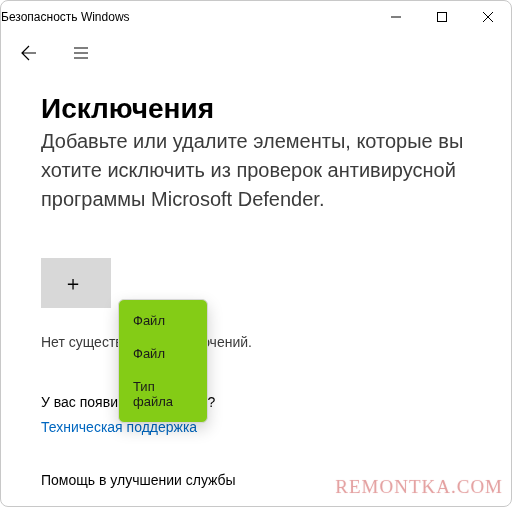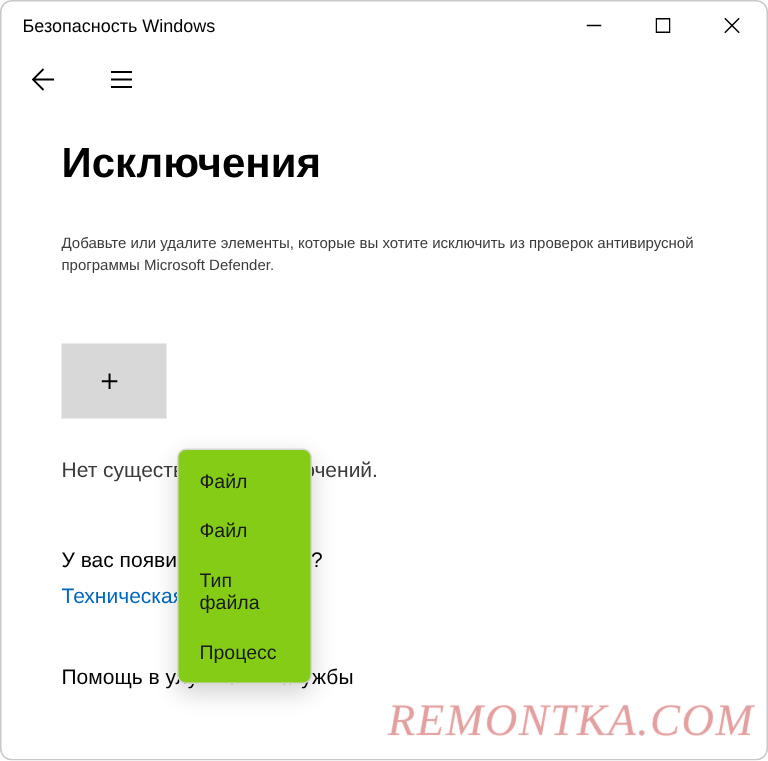"Безопасность Windows" .titlebar { padding-left: 14px -> none }
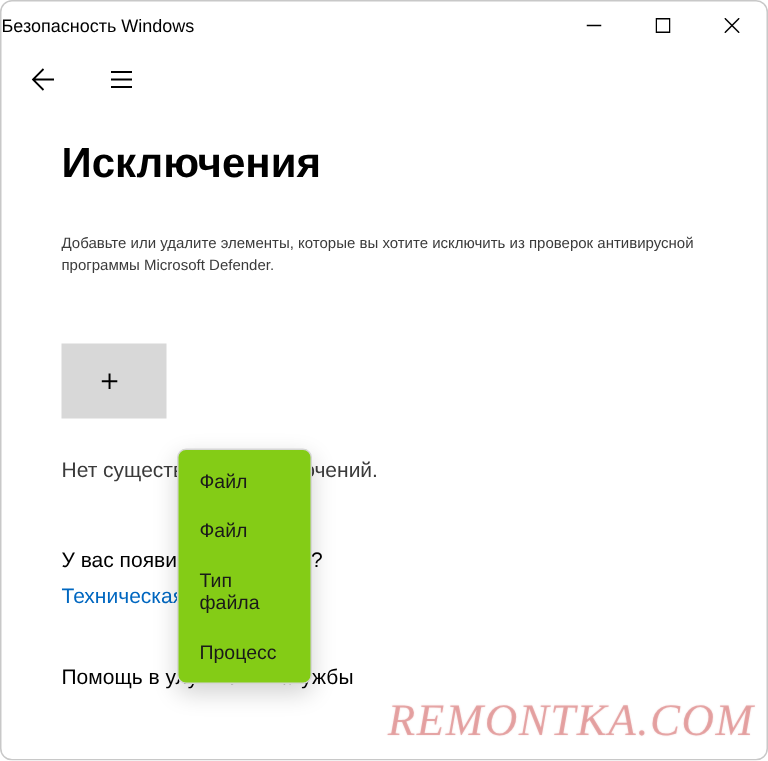"Исключения" h1 { margin-bottom: 31px -> 2px }
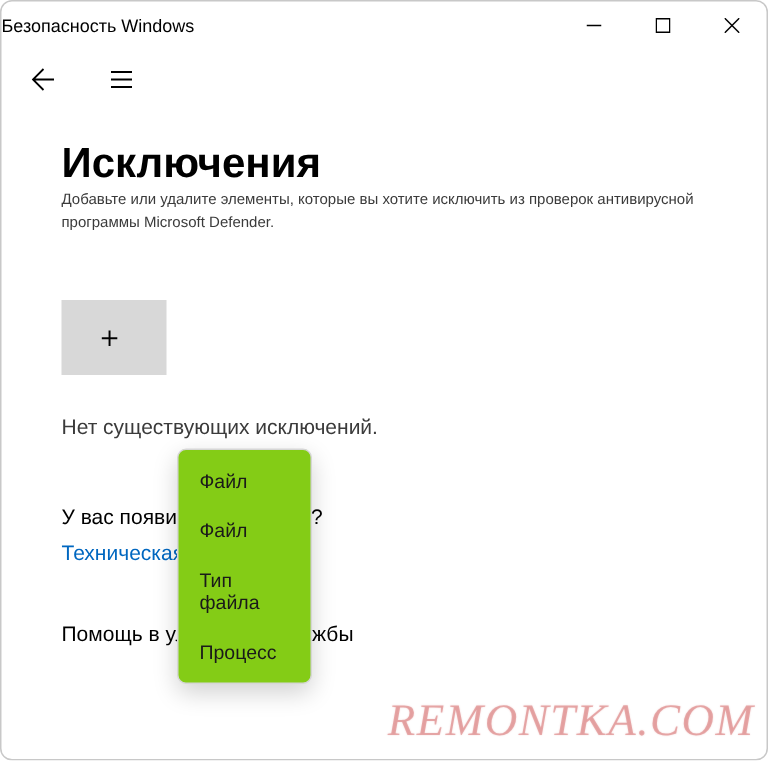"Добавьте или удалите элементы, которые" .desc { font-size: 10px -> 20px }
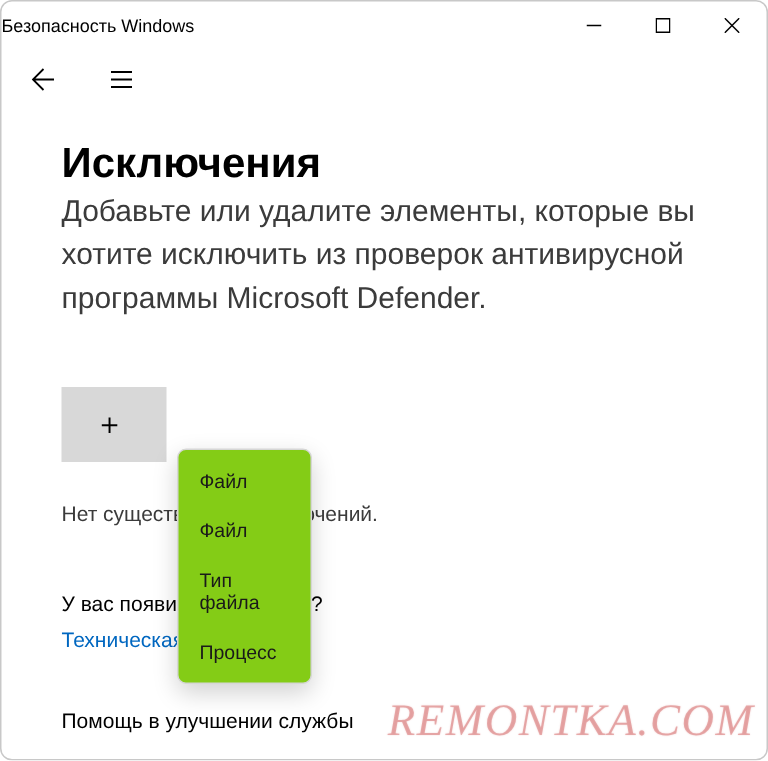"Процесс" div.menu-item { html: <div>Процесс</div> -> none }
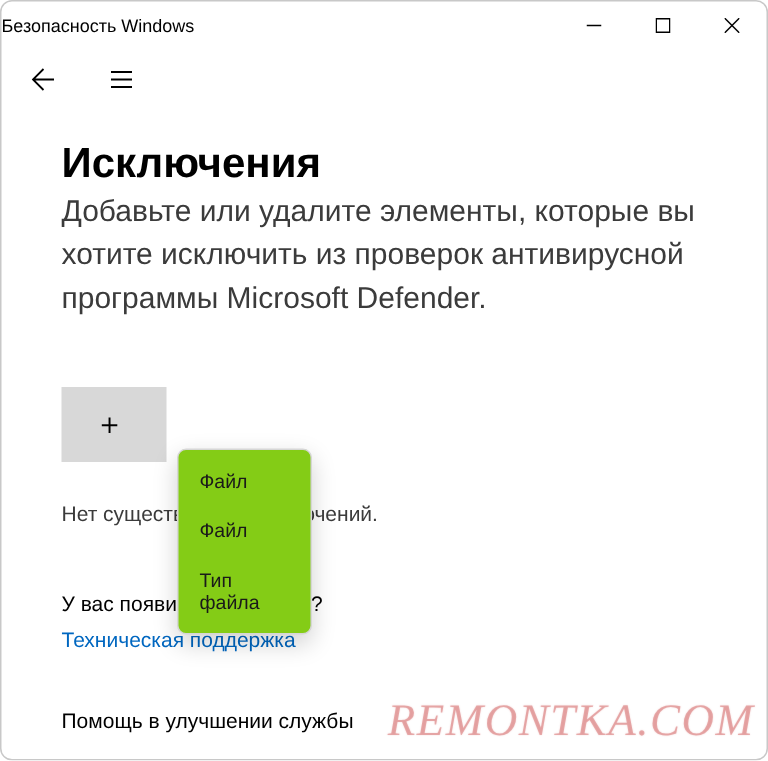"REMONTKA.COM" .watermark { font-size: 30px -> 19px; font-style: italic -> none }
